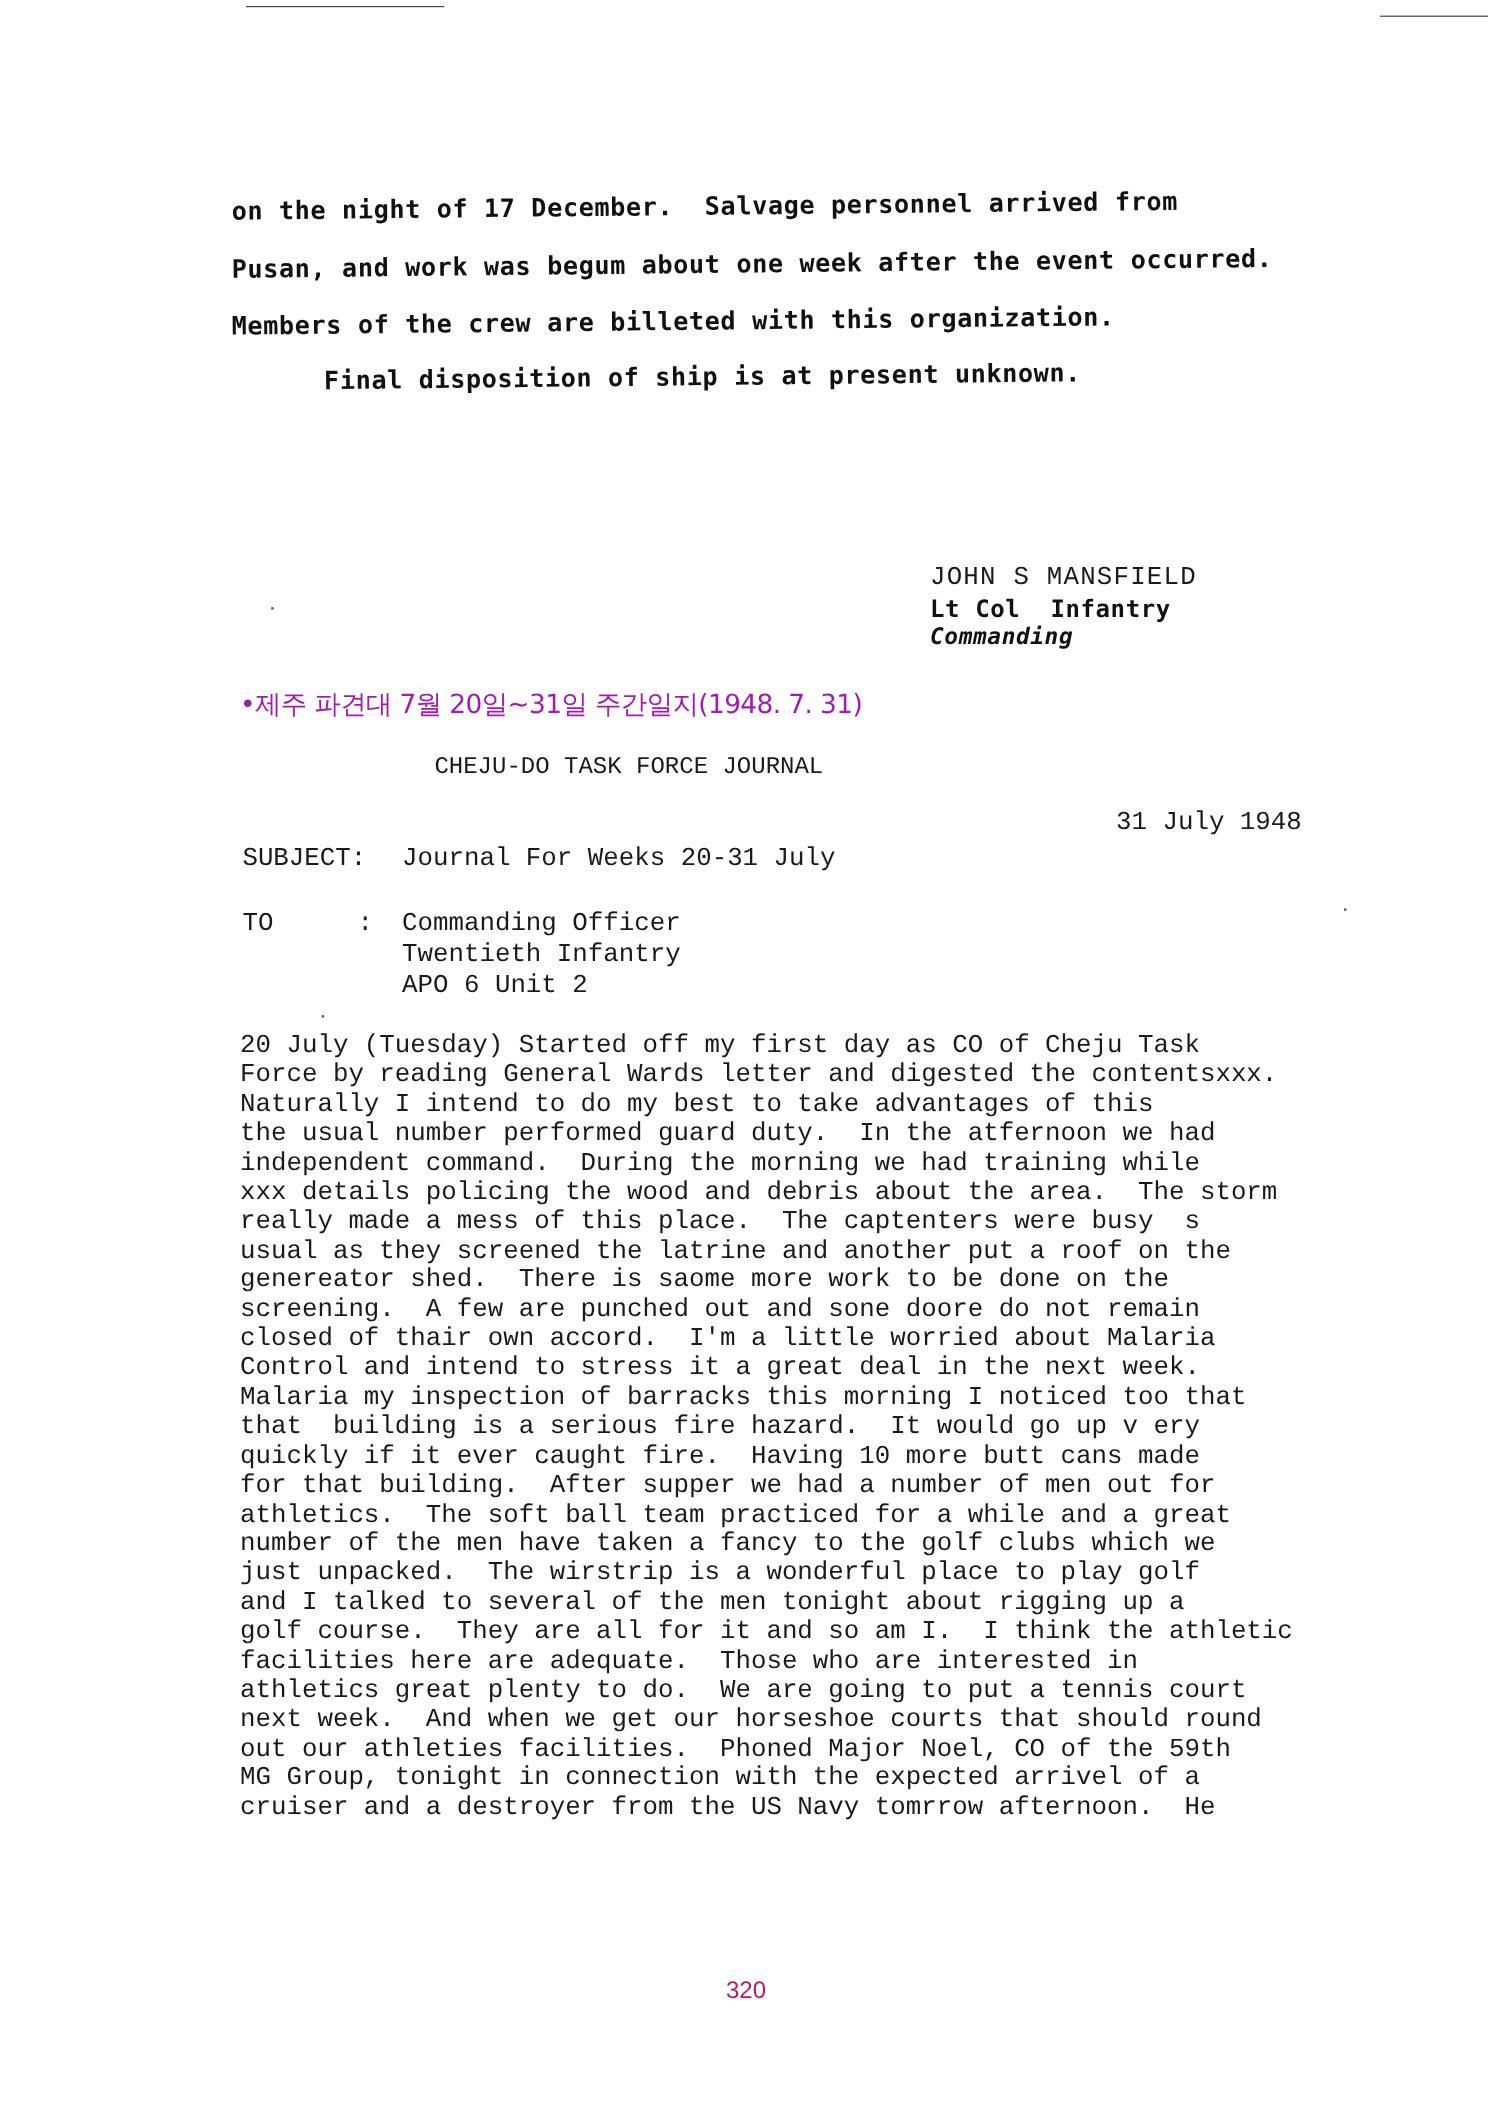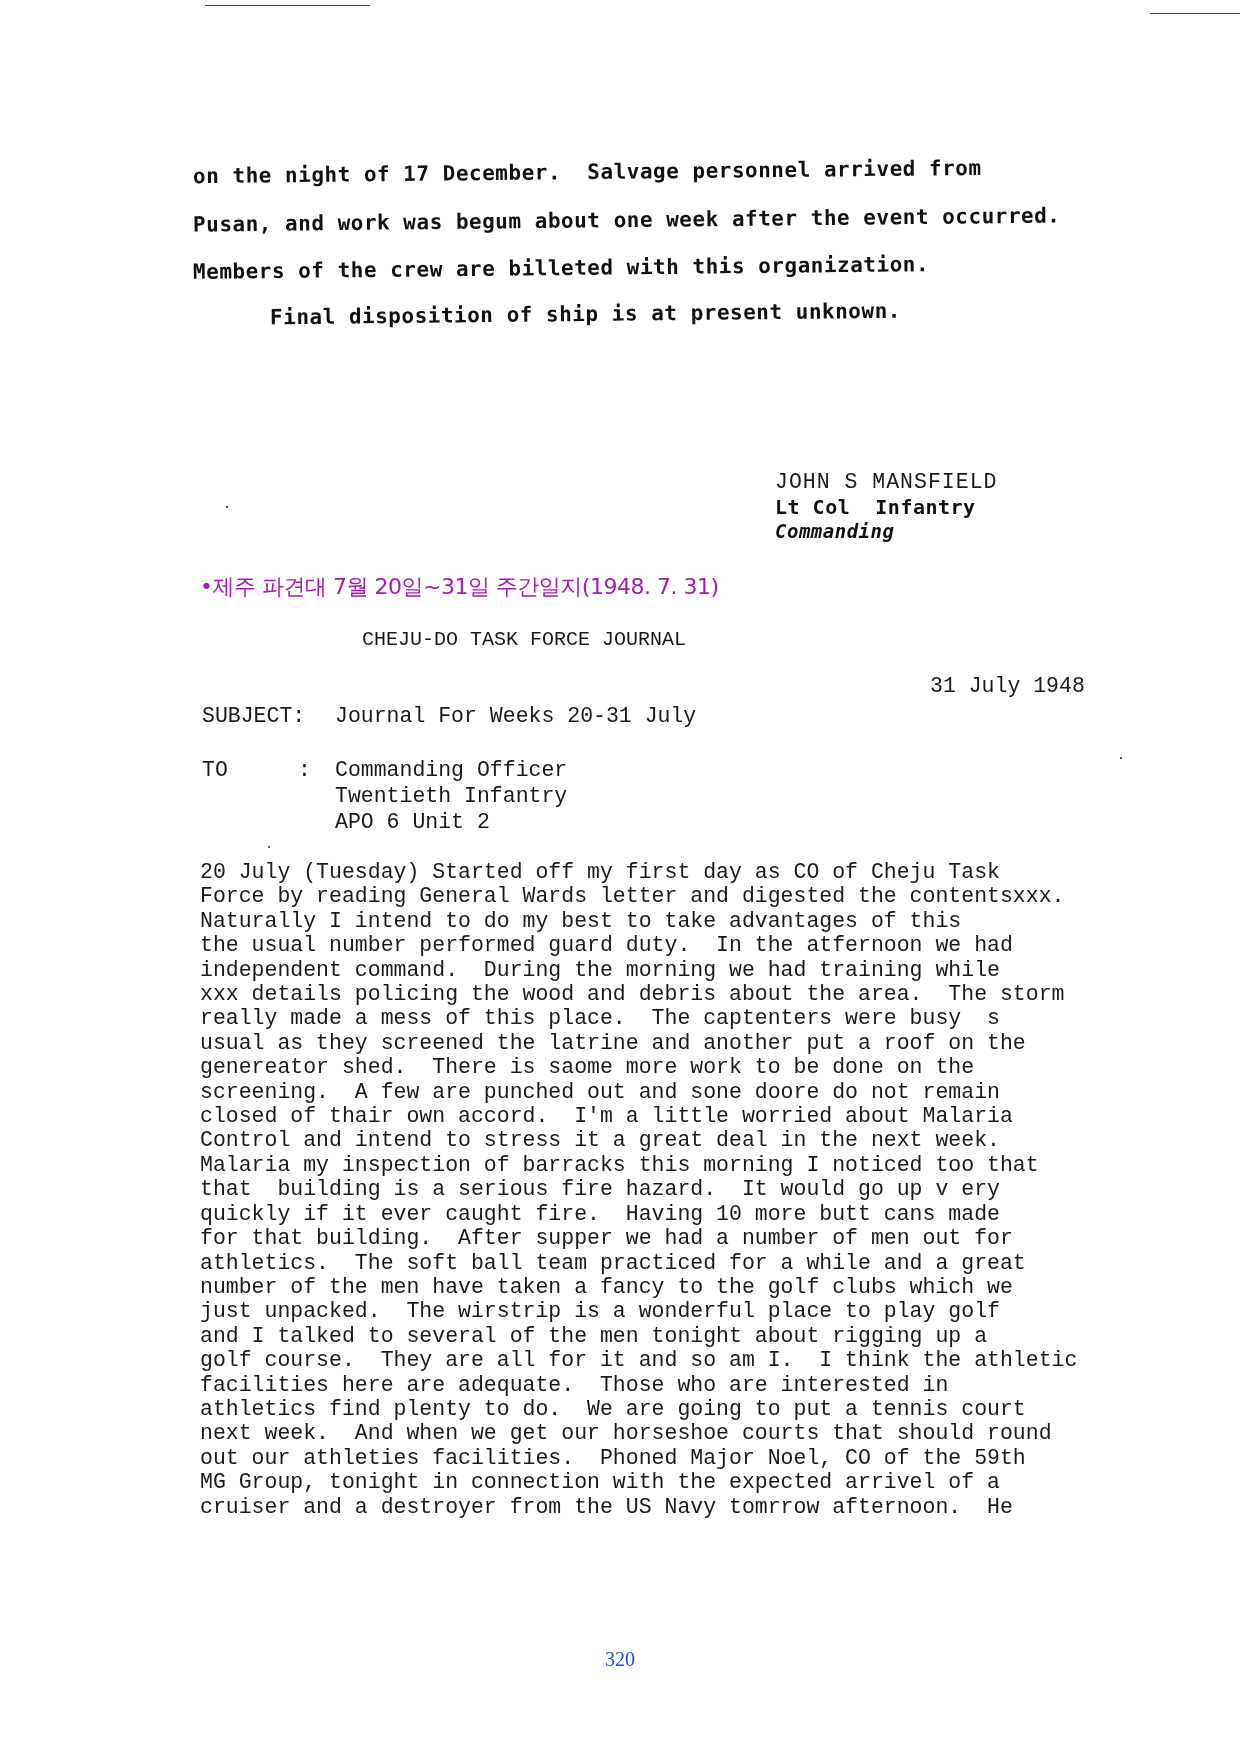"athletics find plenty to do." div { text: find -> great }
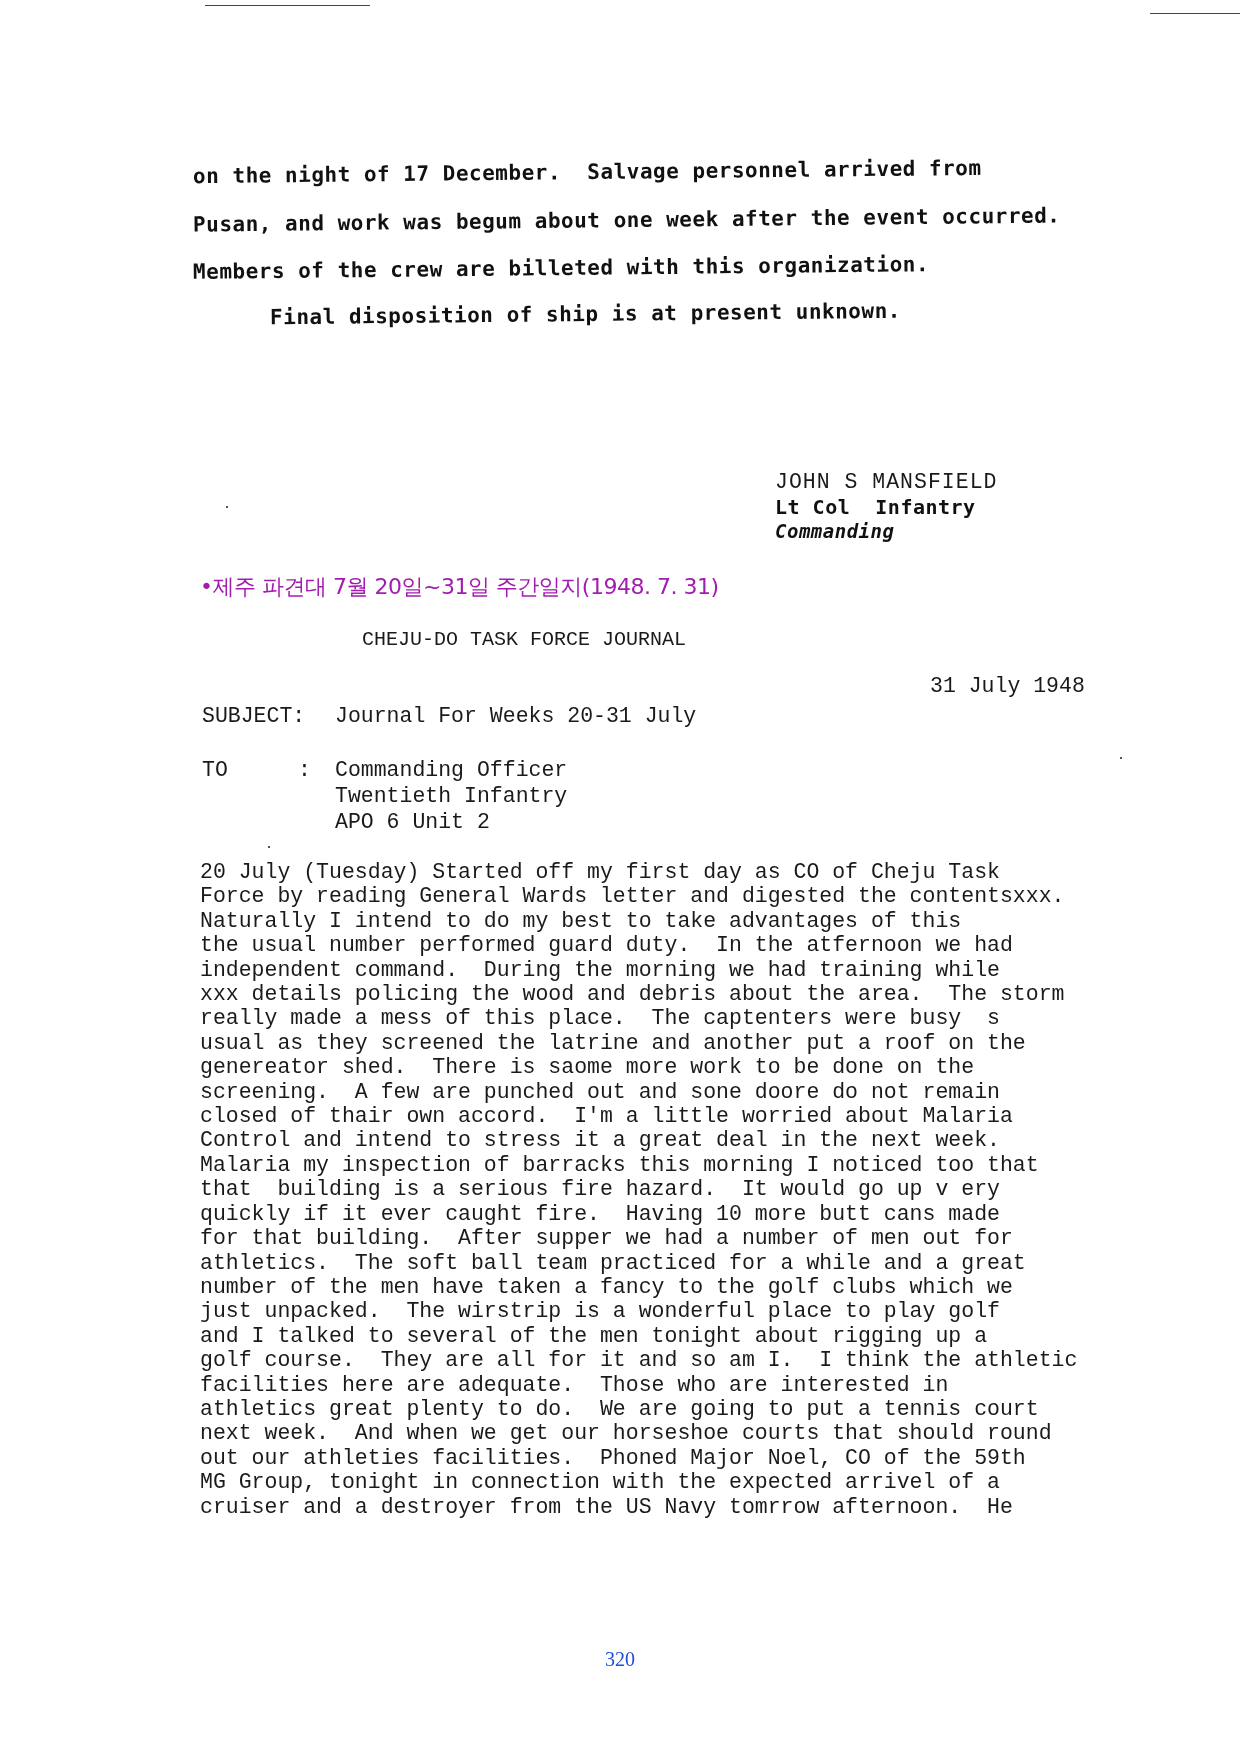"320" .pagenum { color: #1d4ed8 -> #be185d; font-family: Liberation Serif, serif -> Liberation Sans, sans-serif }
